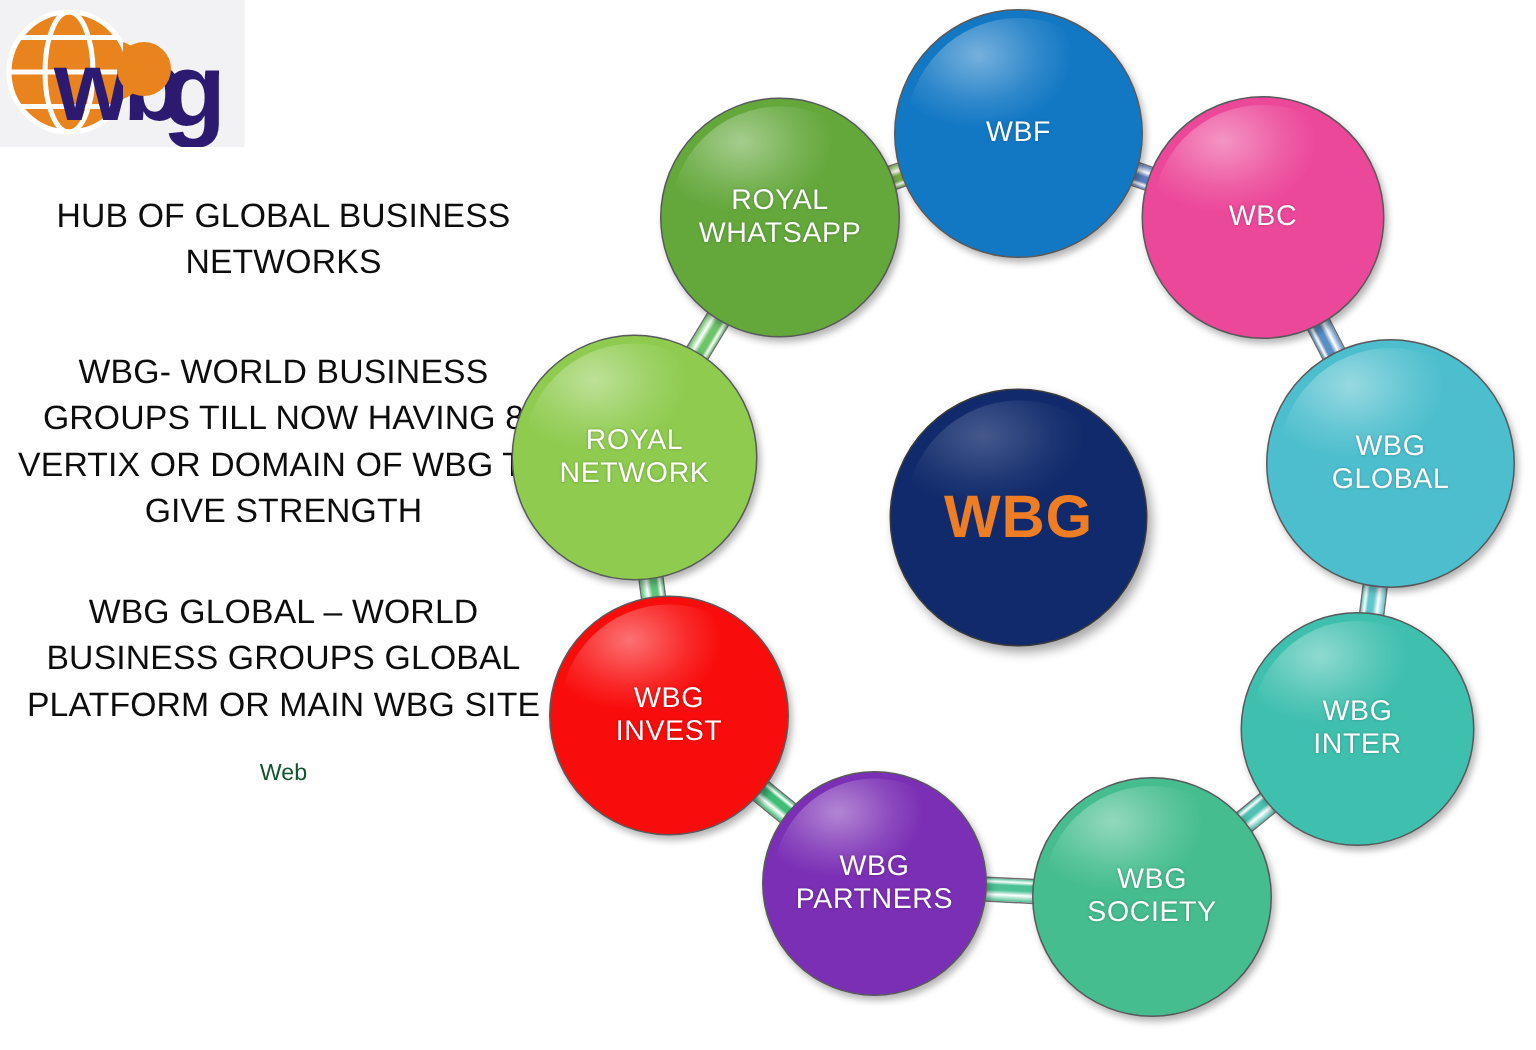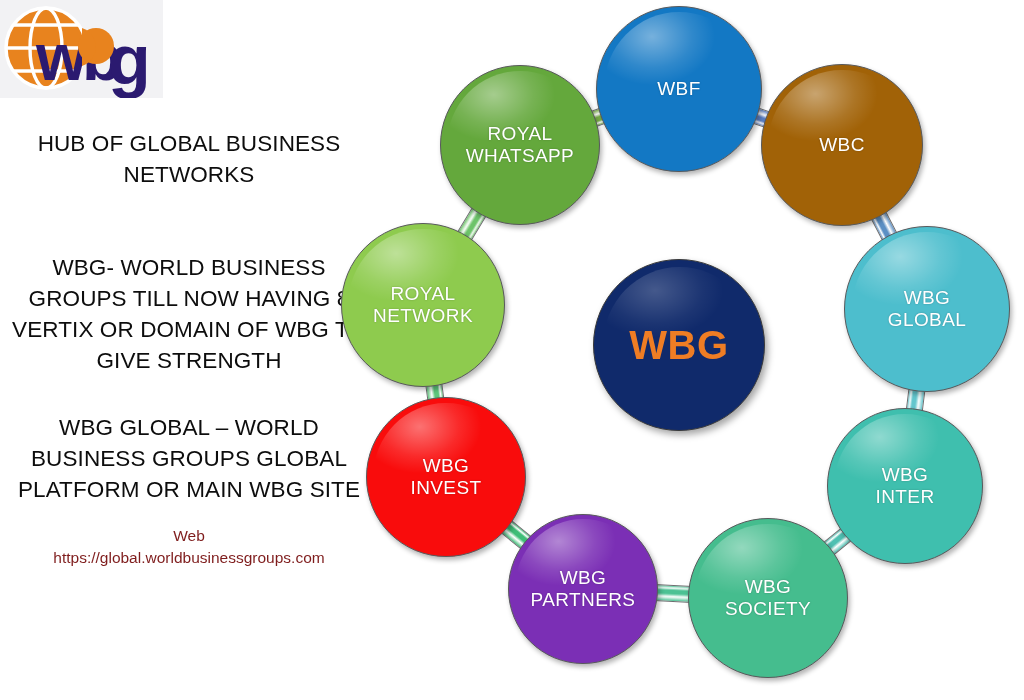"HUB OF GLOBAL BUSINESS NETWORKS" .para.p1 { margin-bottom: 62px -> 42px }
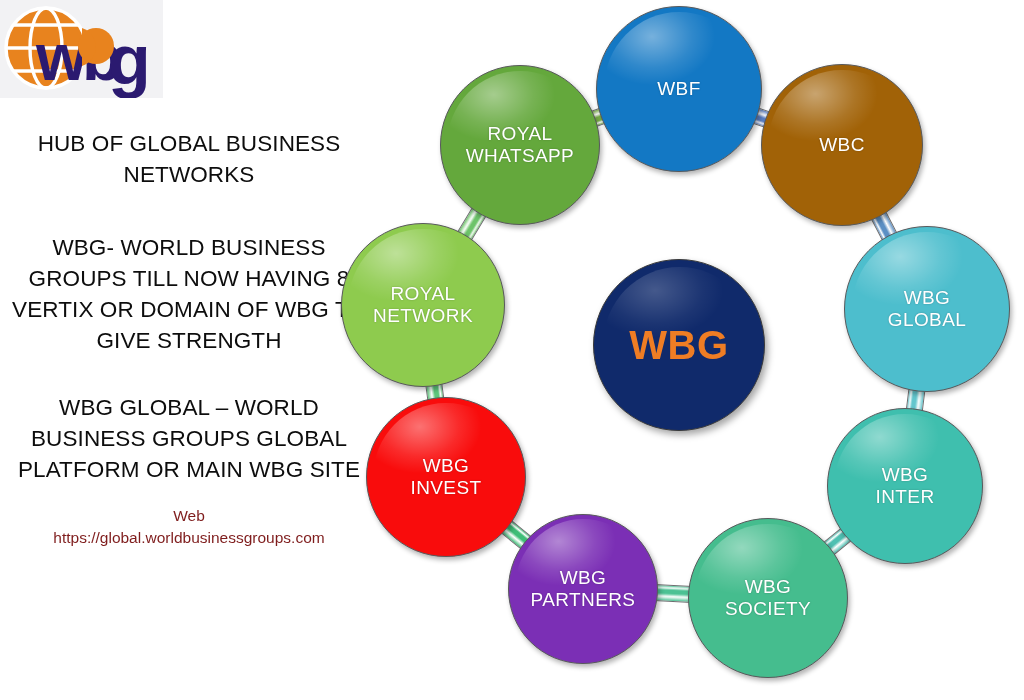"WBC" div.node { background: #a16207 -> #ec4899 }
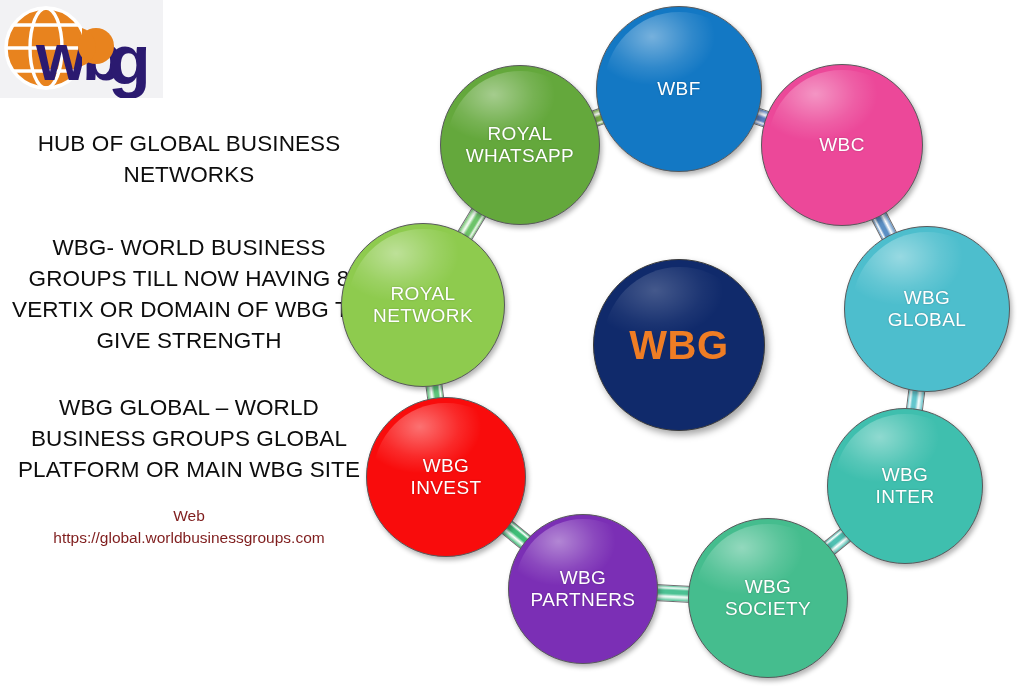"Web" #contact-block { color: #7f1d1d -> #14532d }
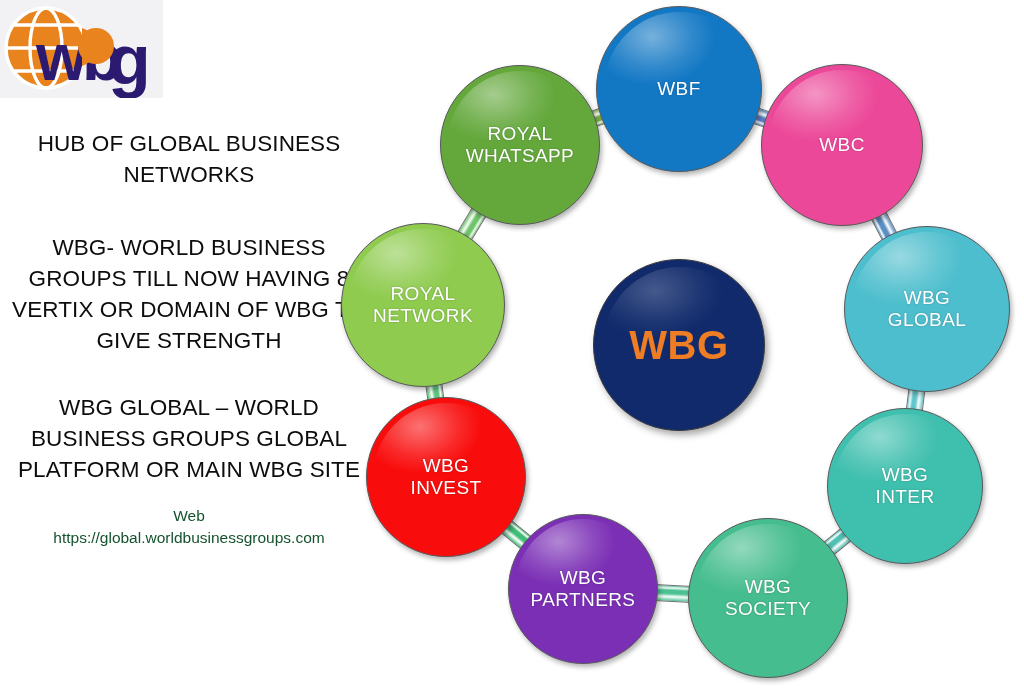"https://global.worldbusinessgroups.com" div { html: <div>https://global.worldbusinessgroups.com</div> -> none }
